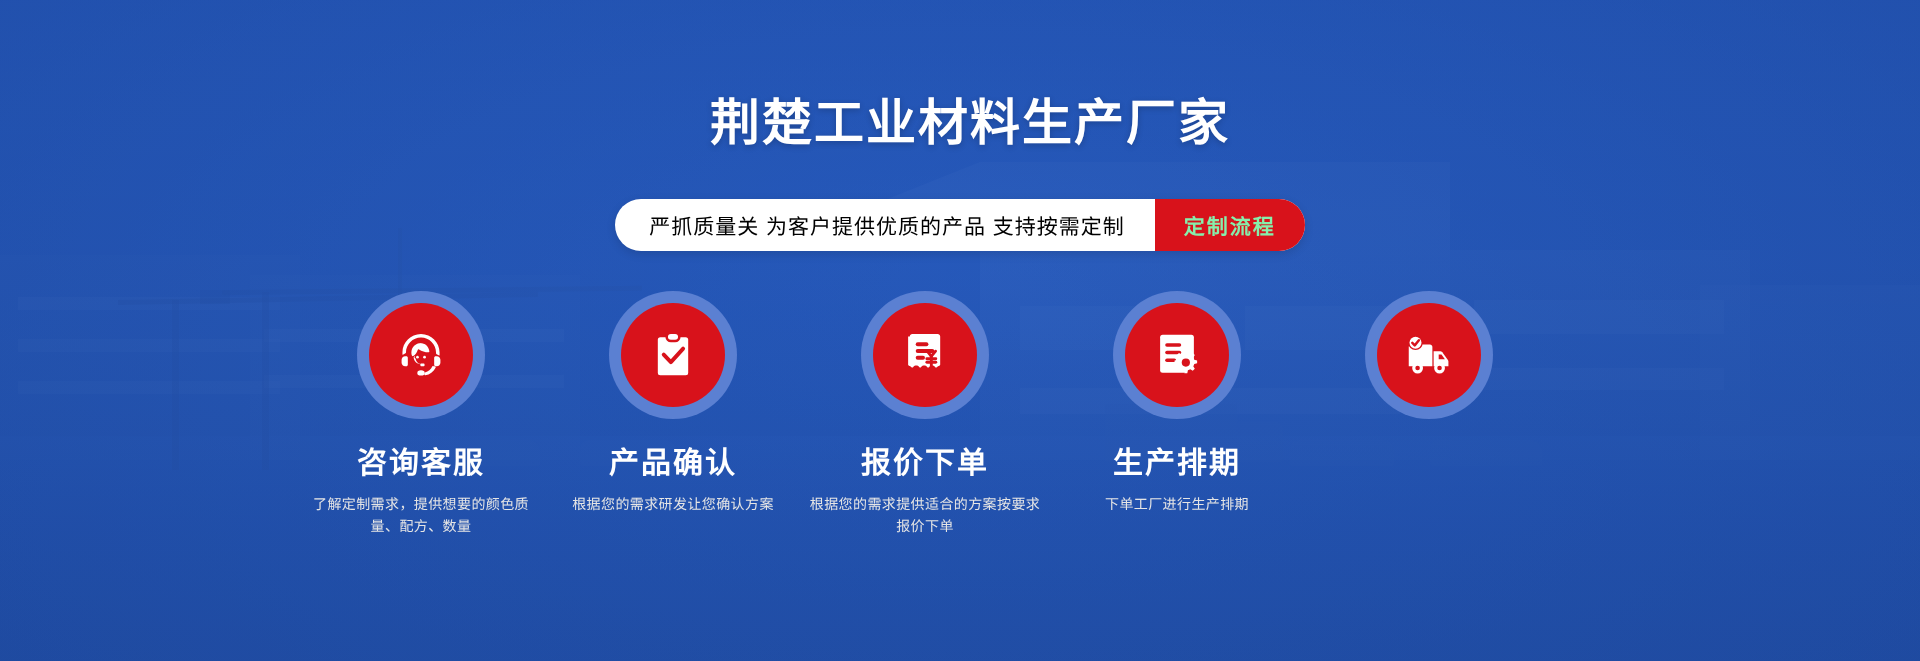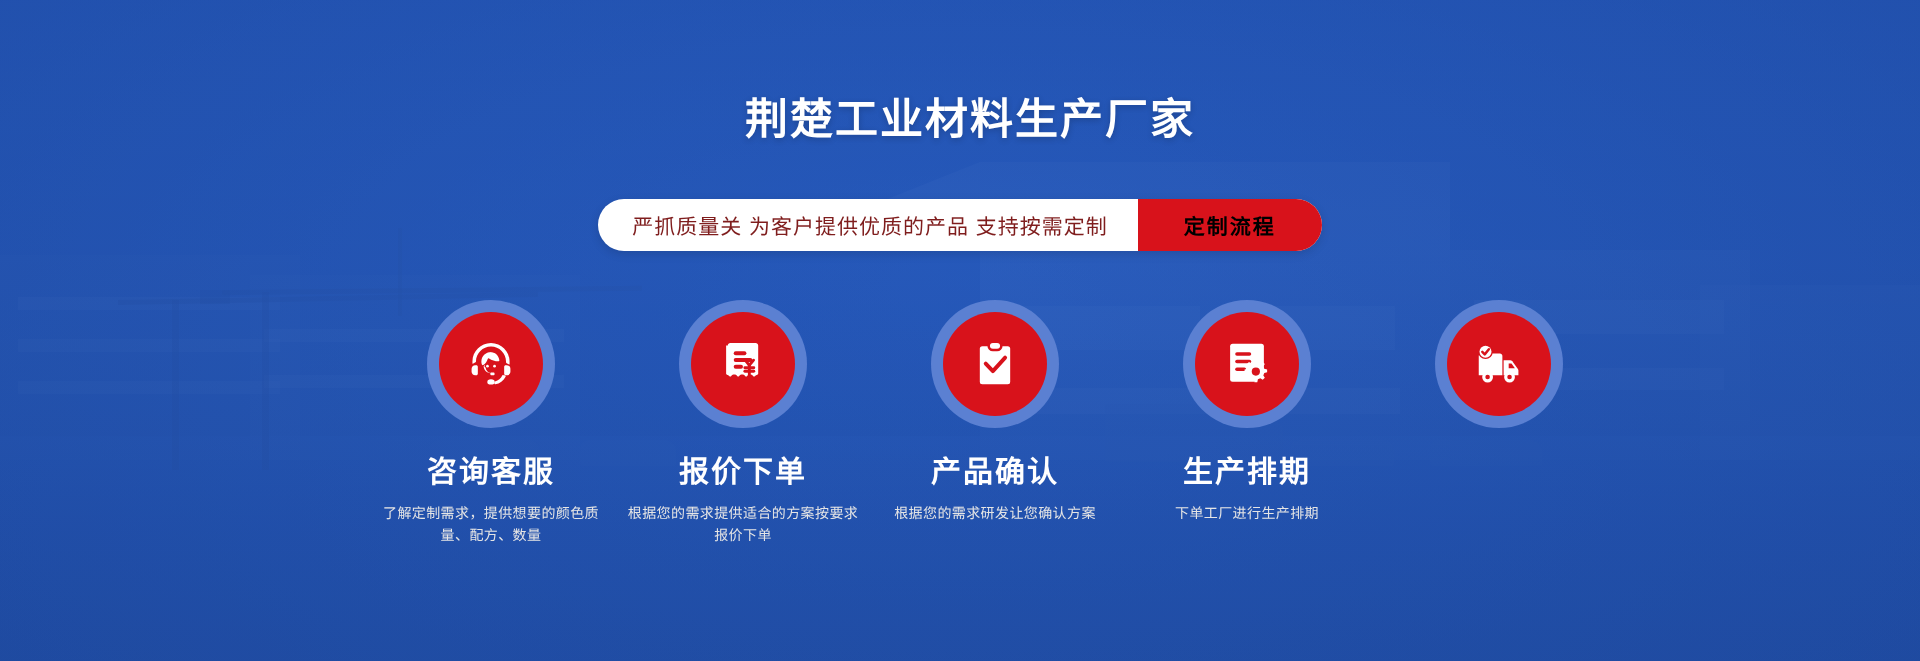"荆楚工业材料生产厂家" .headline { font-size: 43px -> 50px }
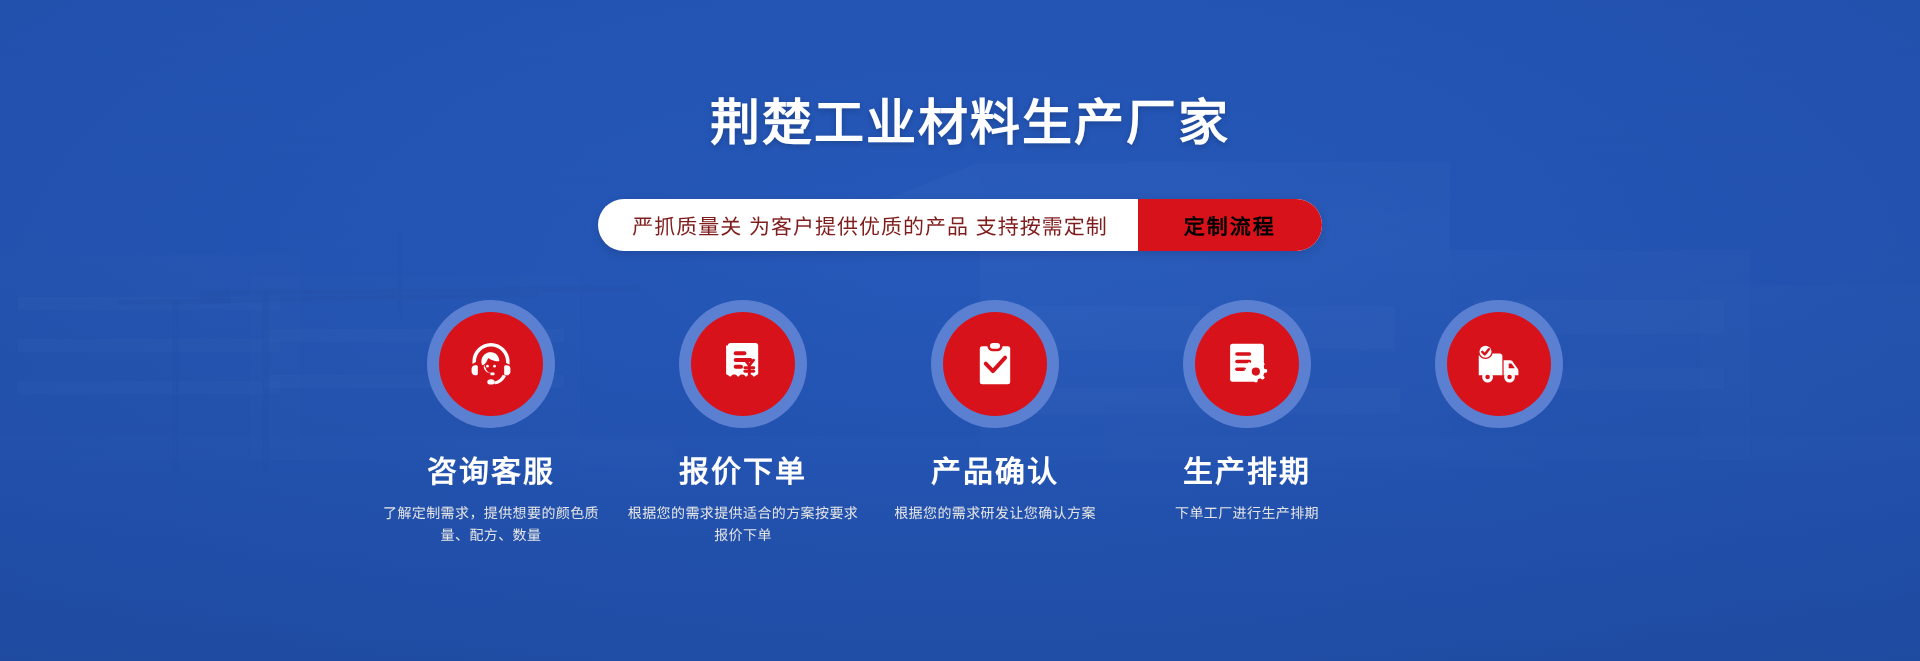"严抓质量关 为客户提供优质的产品 支持按需定制" .subbar-text { color: #7f1d1d -> #000000 }
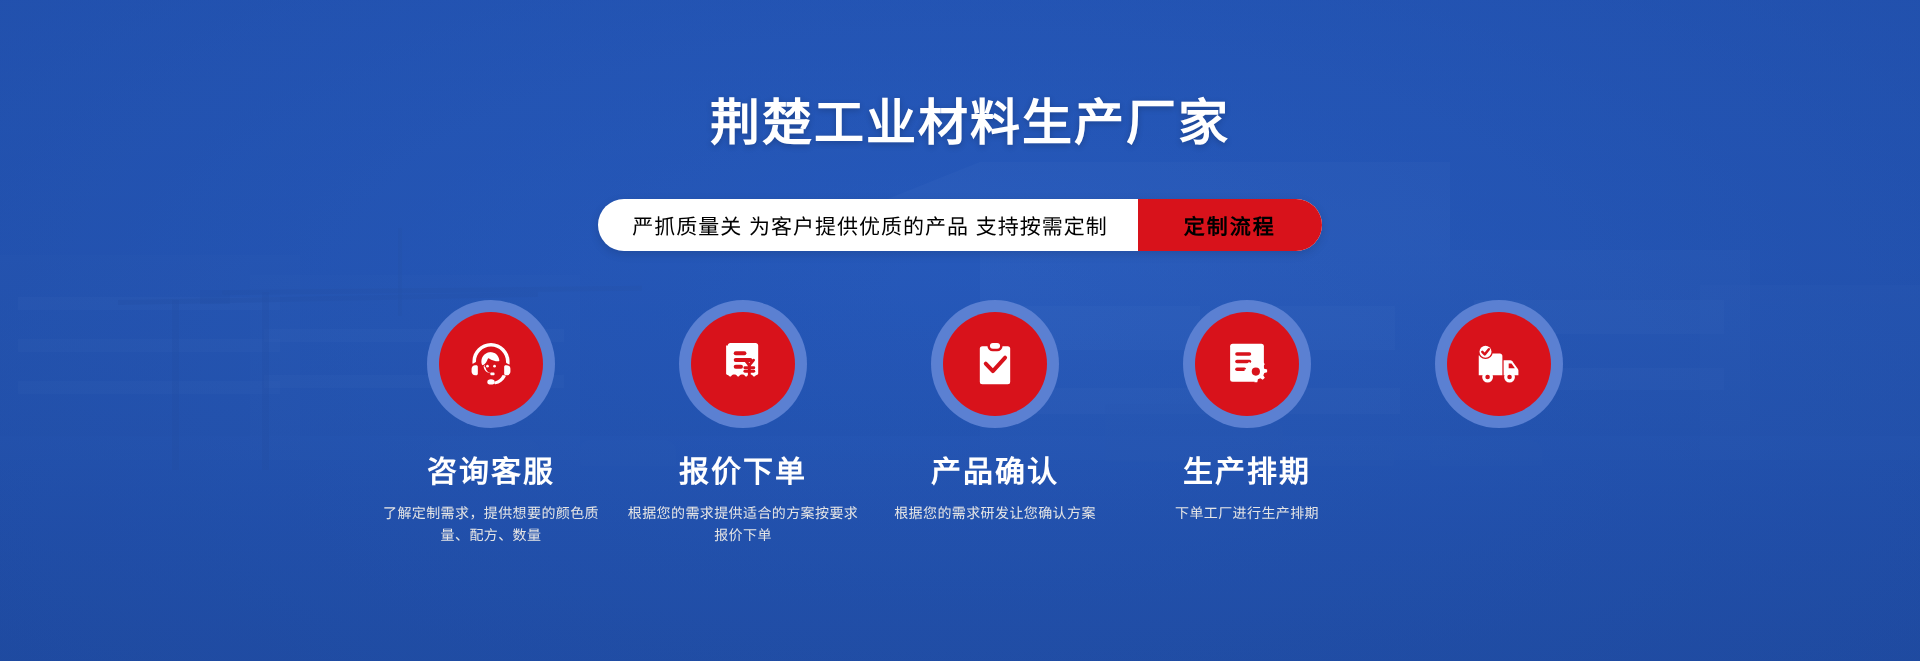"定制流程" .subbar-cta { color: #000000 -> #86efac; padding: 0 46px -> 0 29px }
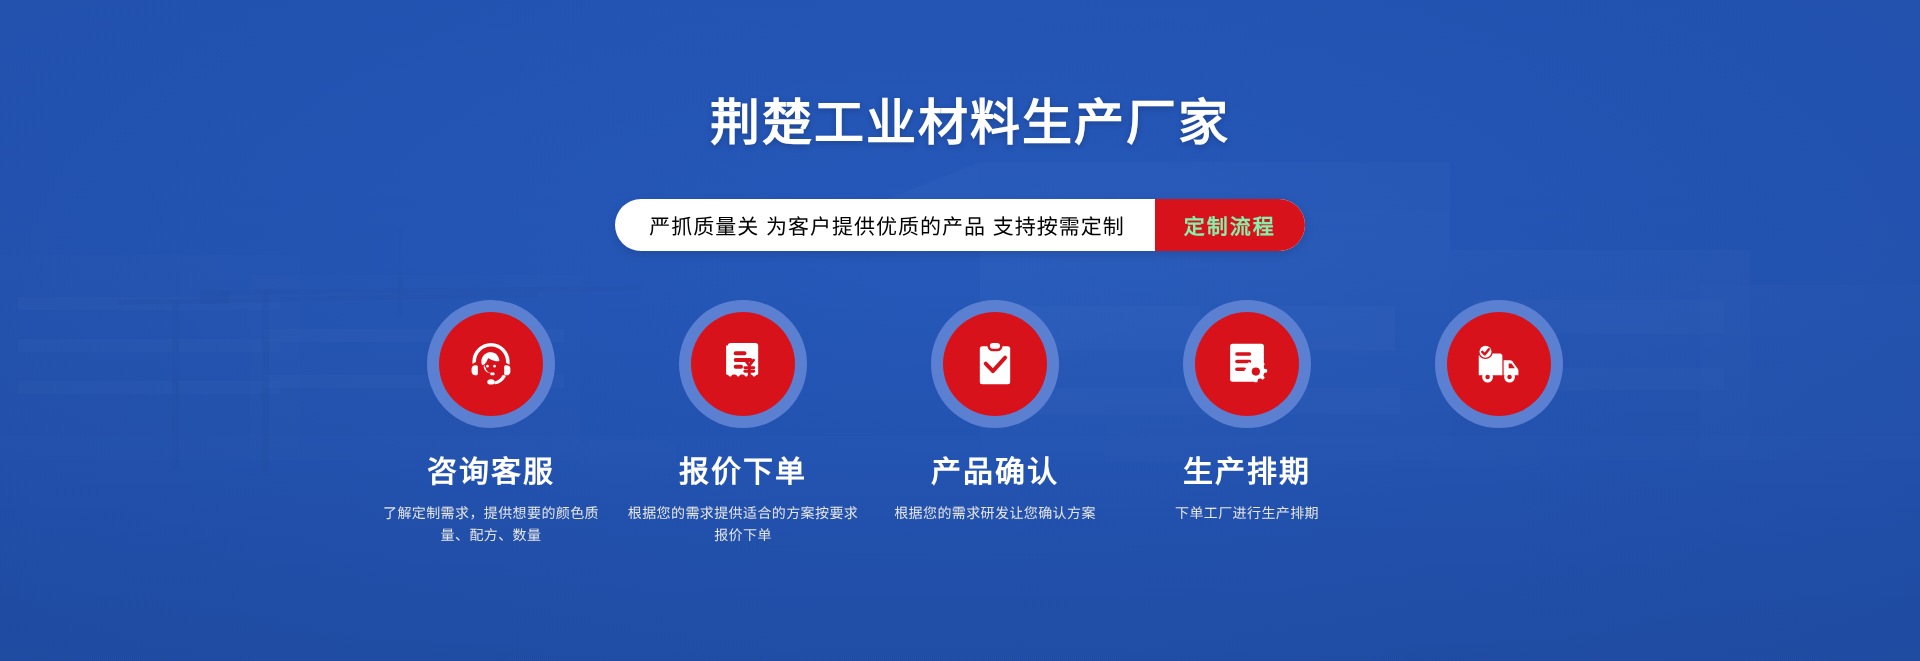"咨询客服" .steps { justify-content: flex-end -> flex-start; top: 300px -> 291px }
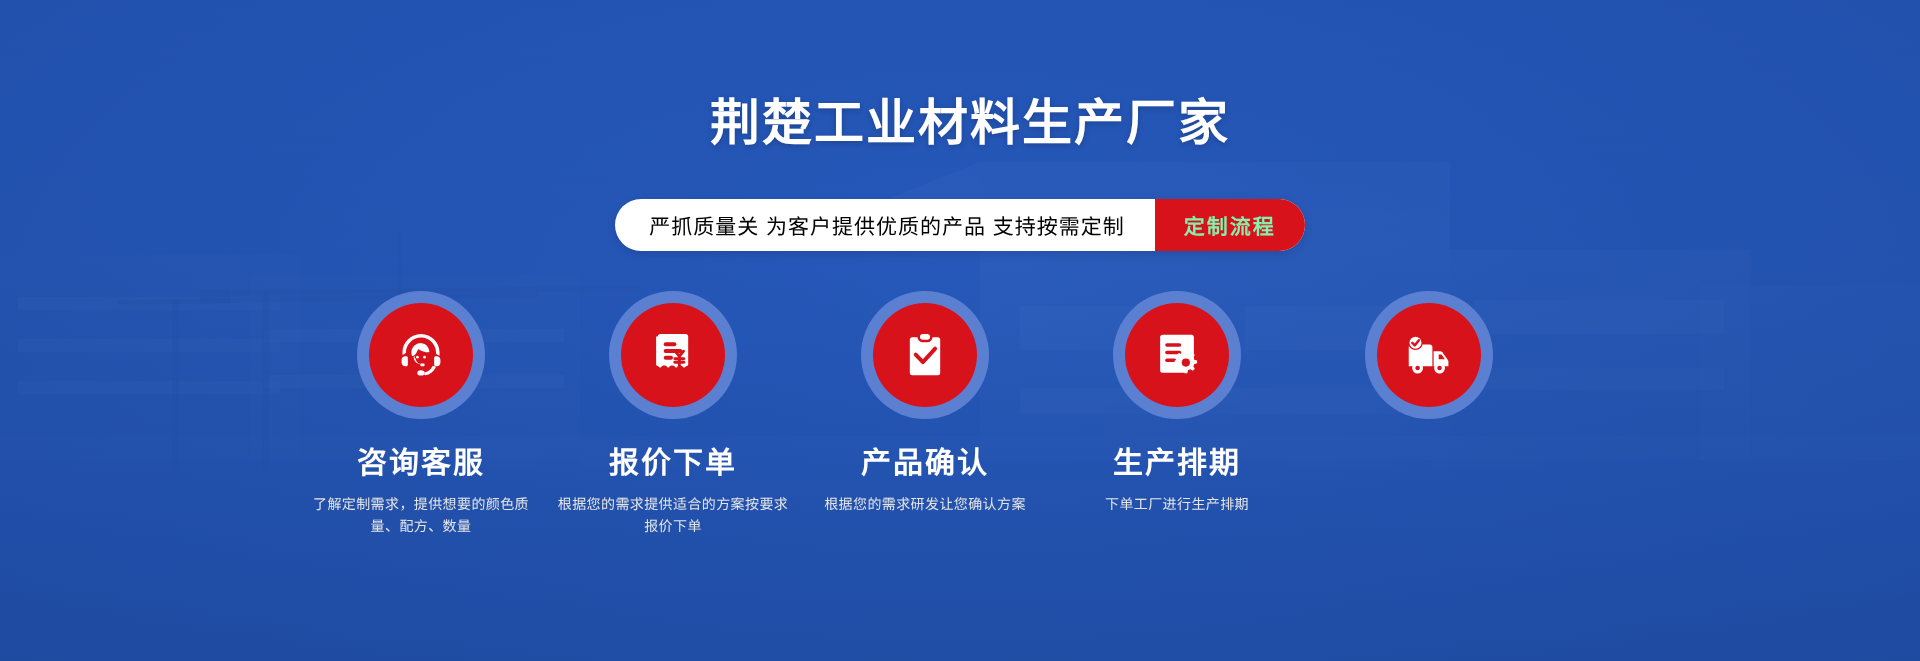"报价下单" div.step { order: before "产品确认" -> after "产品确认" }
